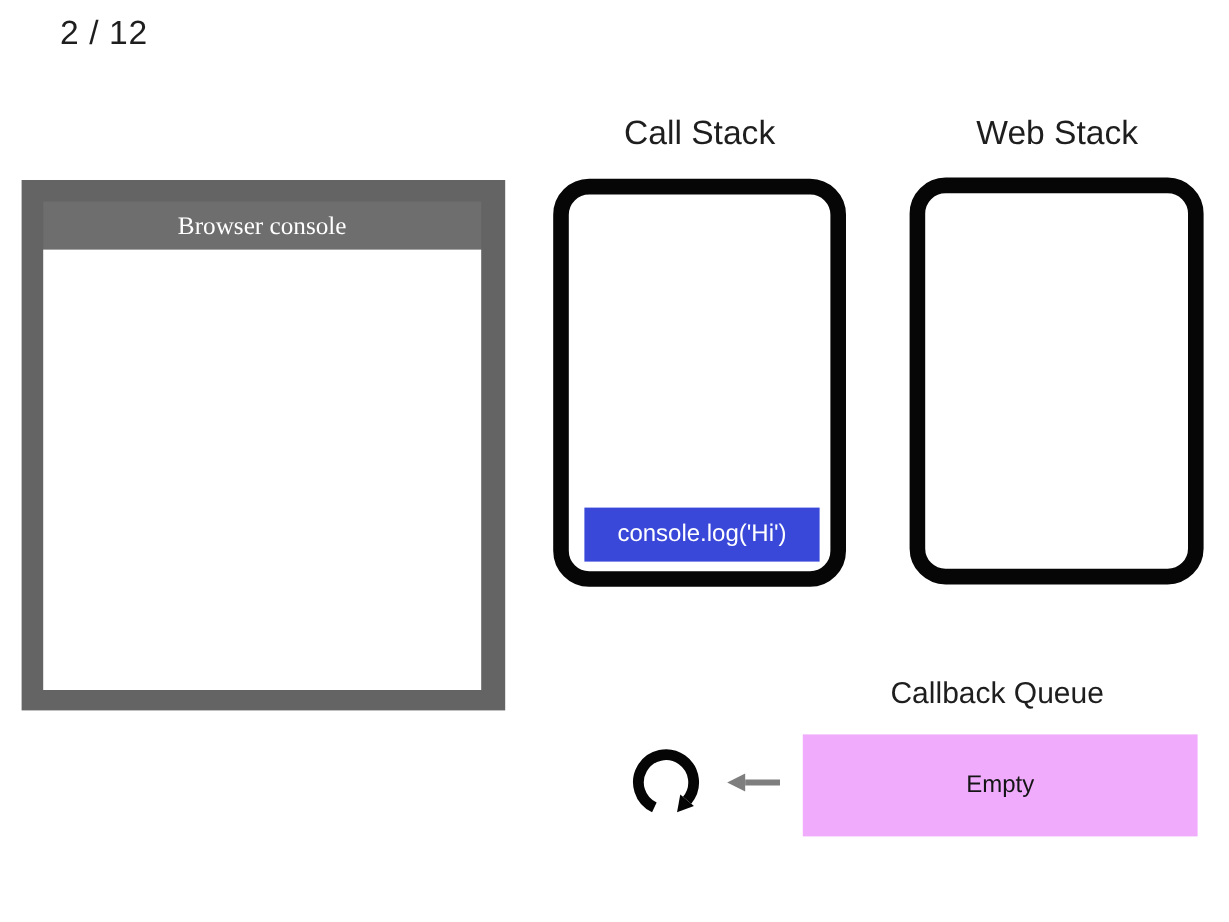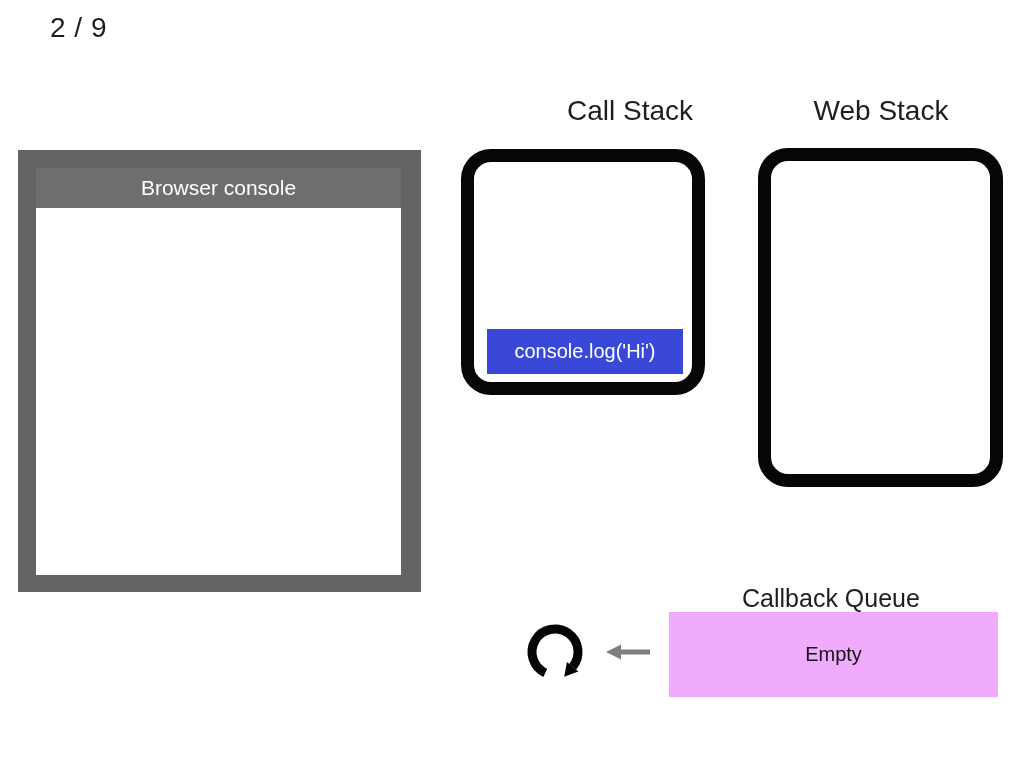"2 / 9" div.abs { text: 9 -> 12 }
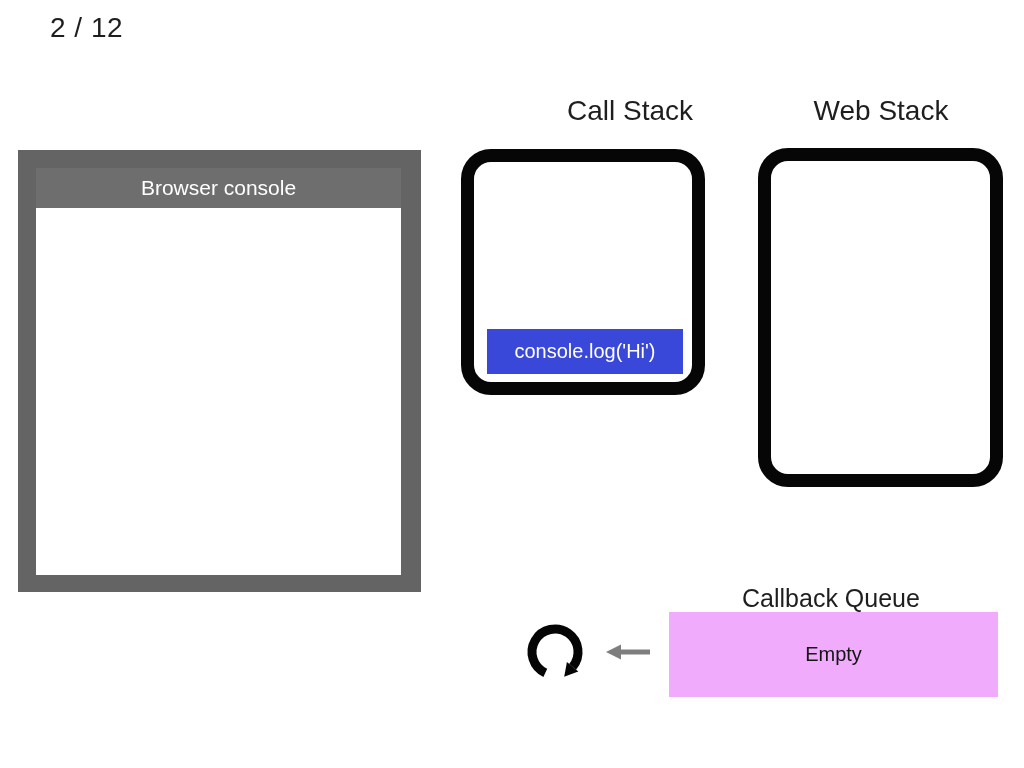"Call Stack" .label-call-stack { text-align: right -> none }
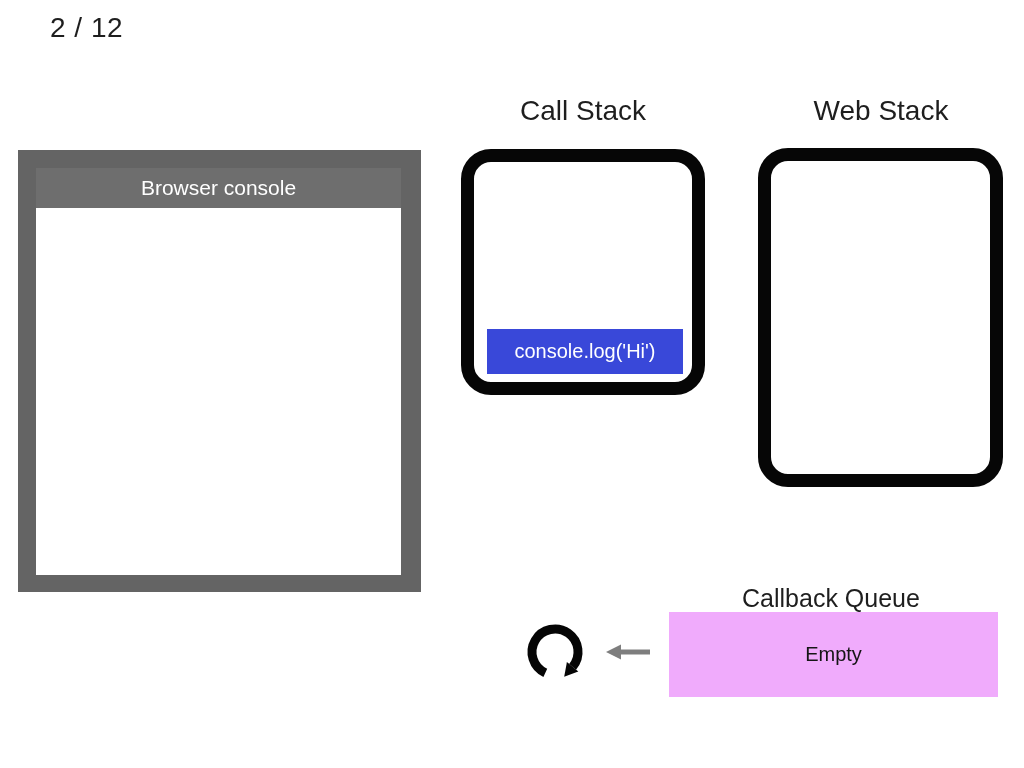"Browser console" .console-header { font-family: none -> Liberation Serif, serif }
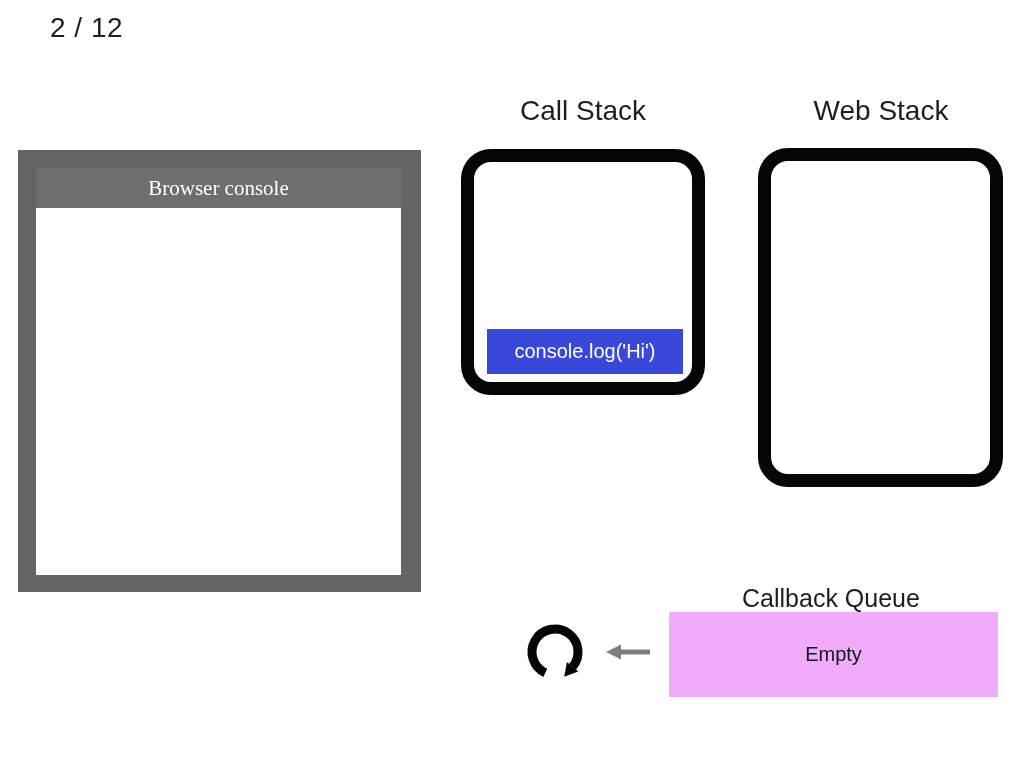"console.log('Hi')" .call-stack-box { height: 246px -> 340px }
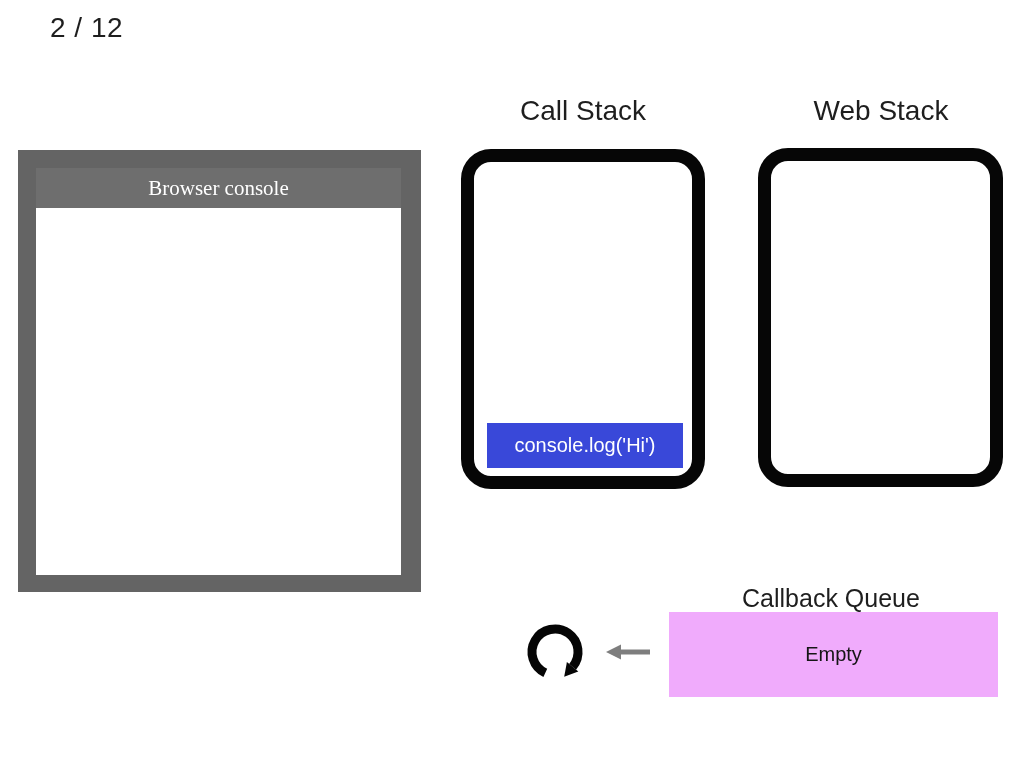"Callback Queue" .label-callback-queue { margin-top: 20px -> none }
